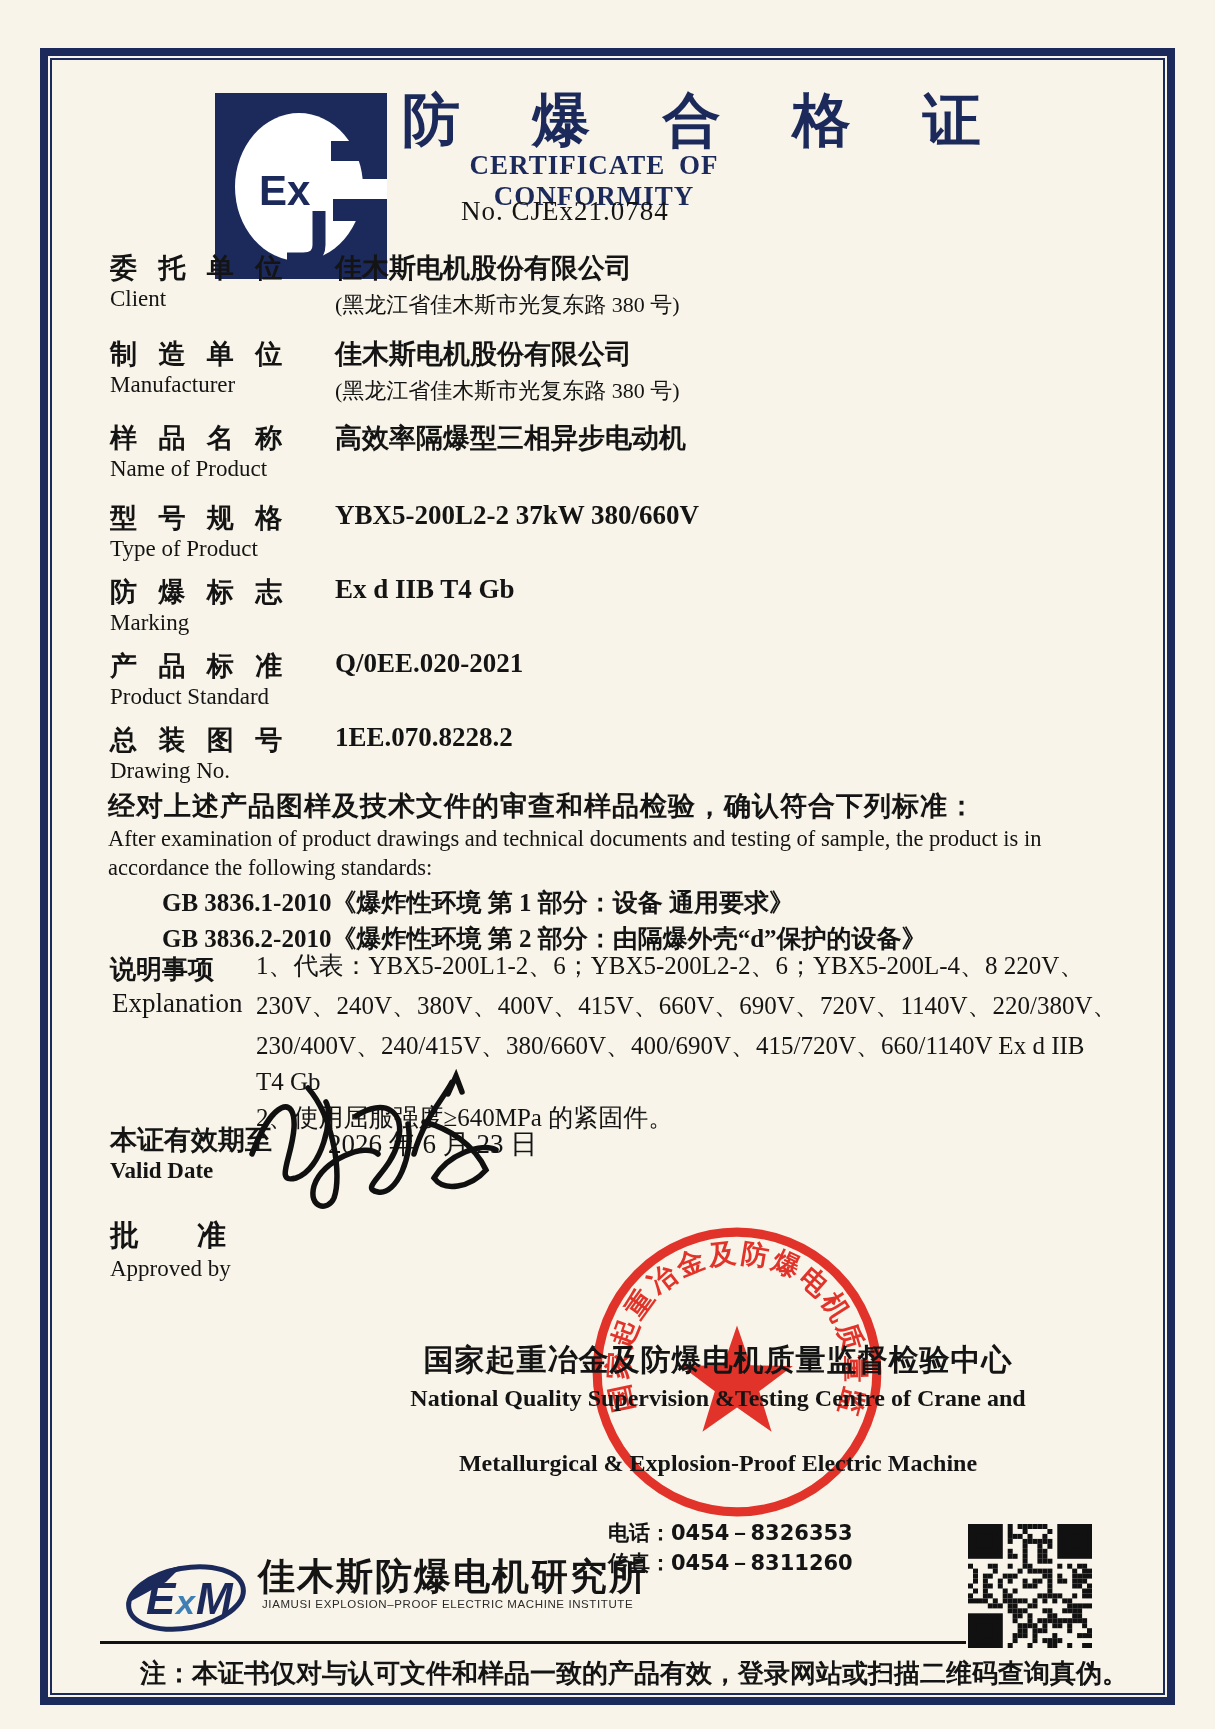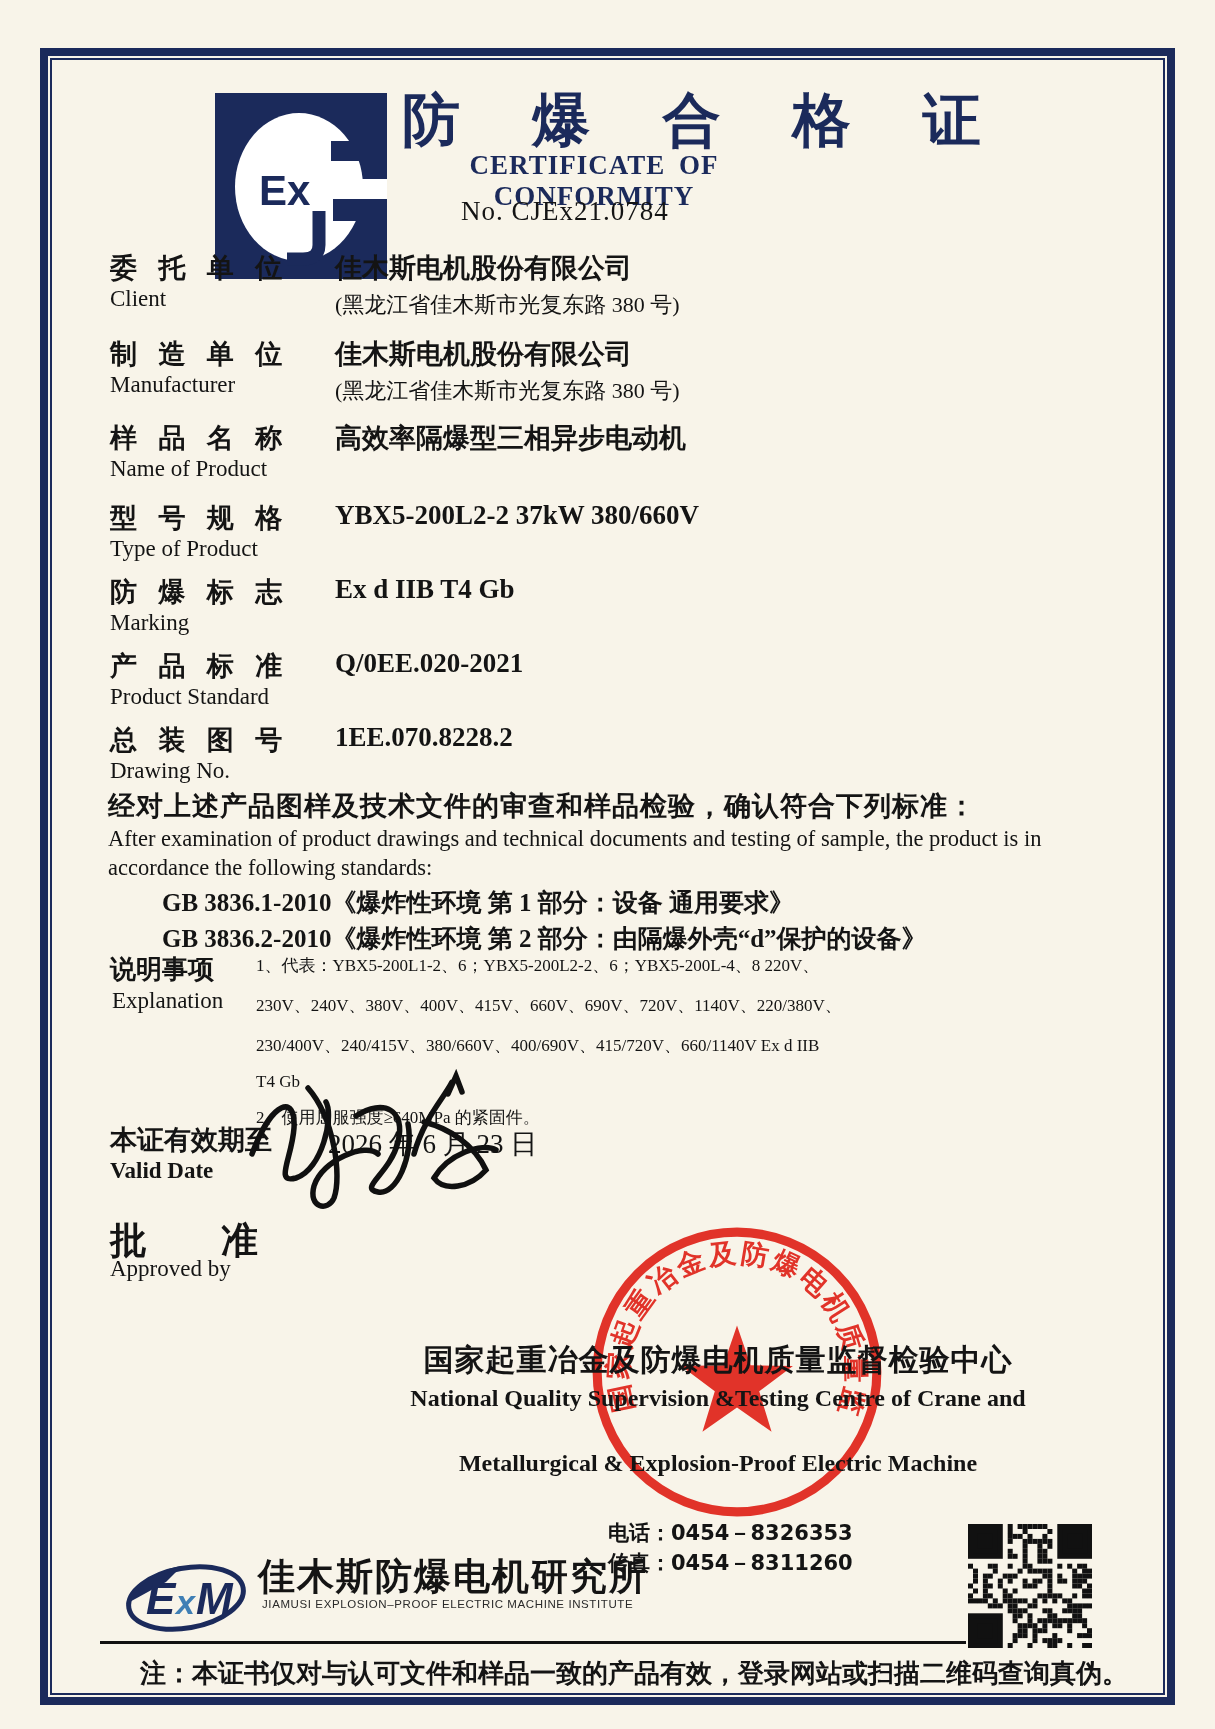"1、代表：YBX5-200L1-2、6；YBX5-200L2-2、6；YBX5-" .expl-line { font-size: 17px -> 25px }
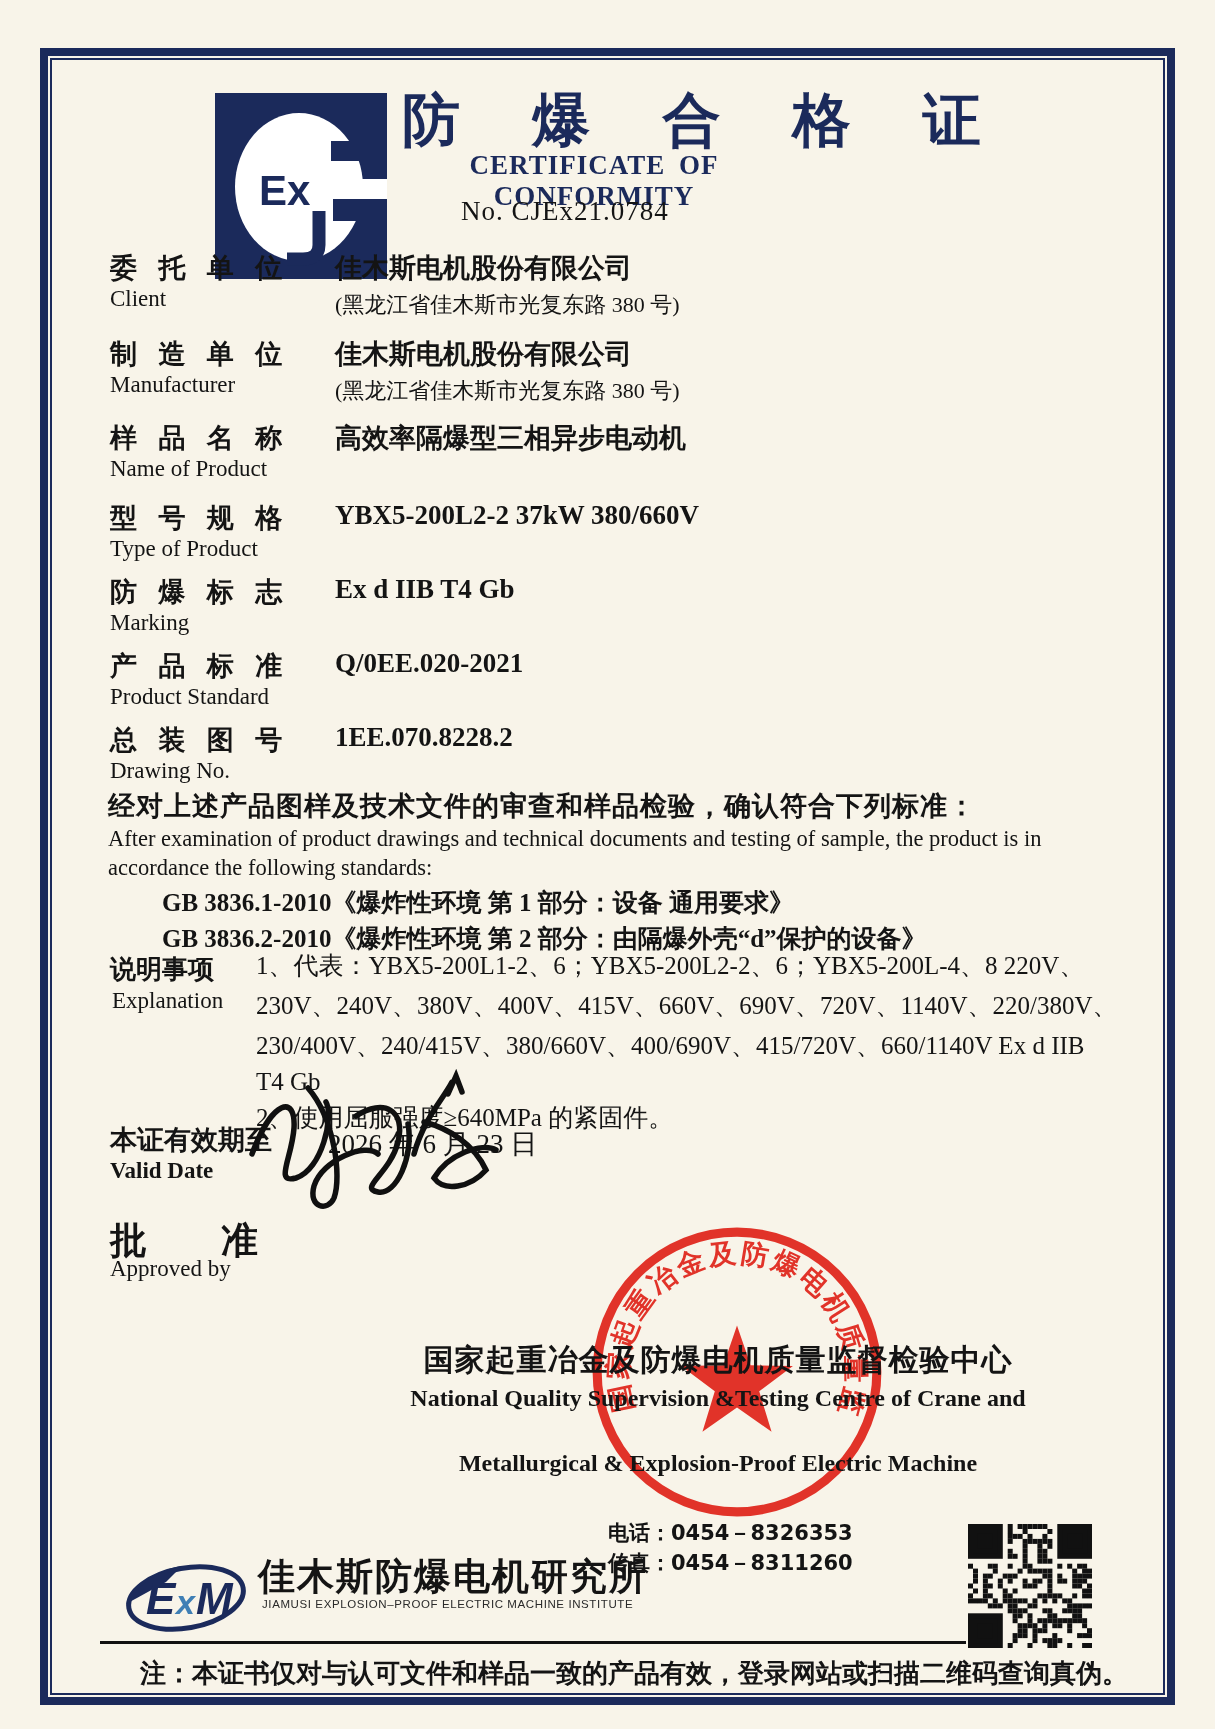"Explanation" div.abs { font-size: 23px -> 27px }
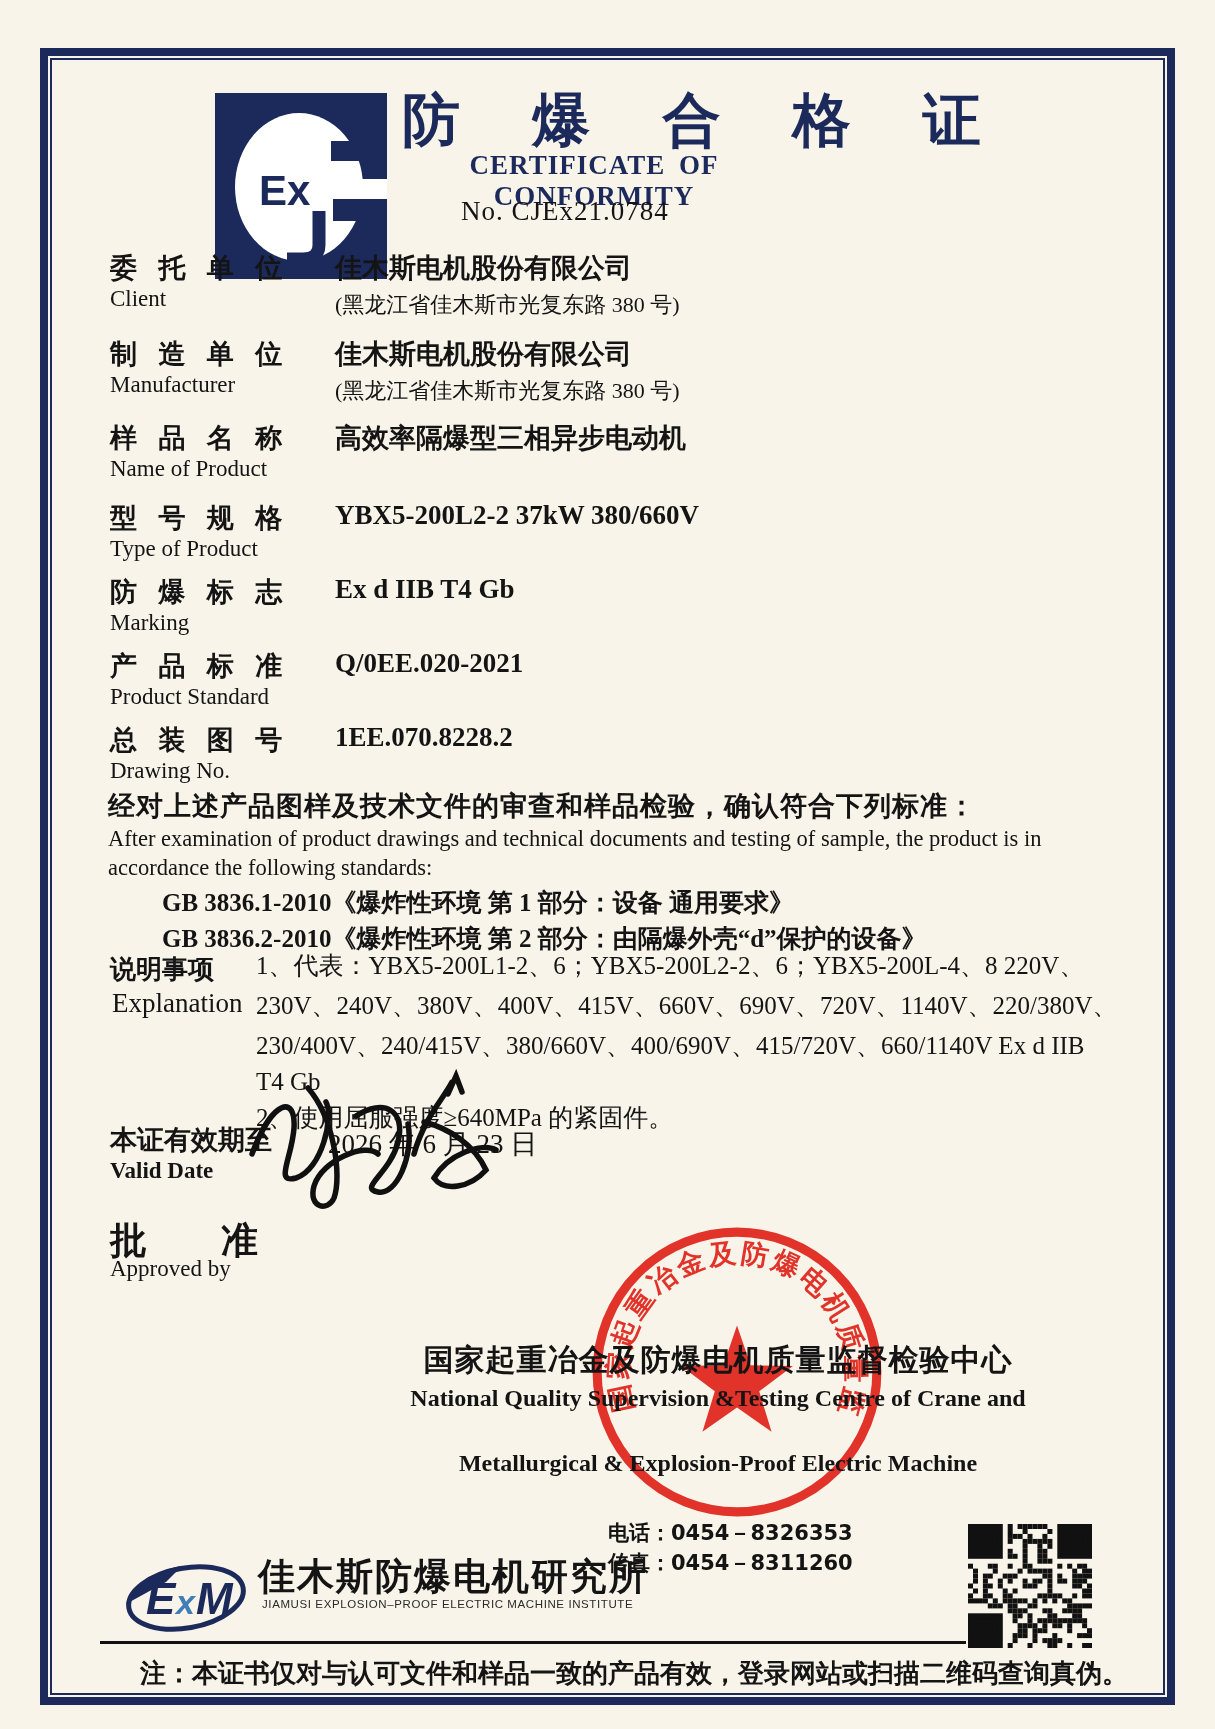"批 准" div.abs { font-size: 37px -> 29px }
